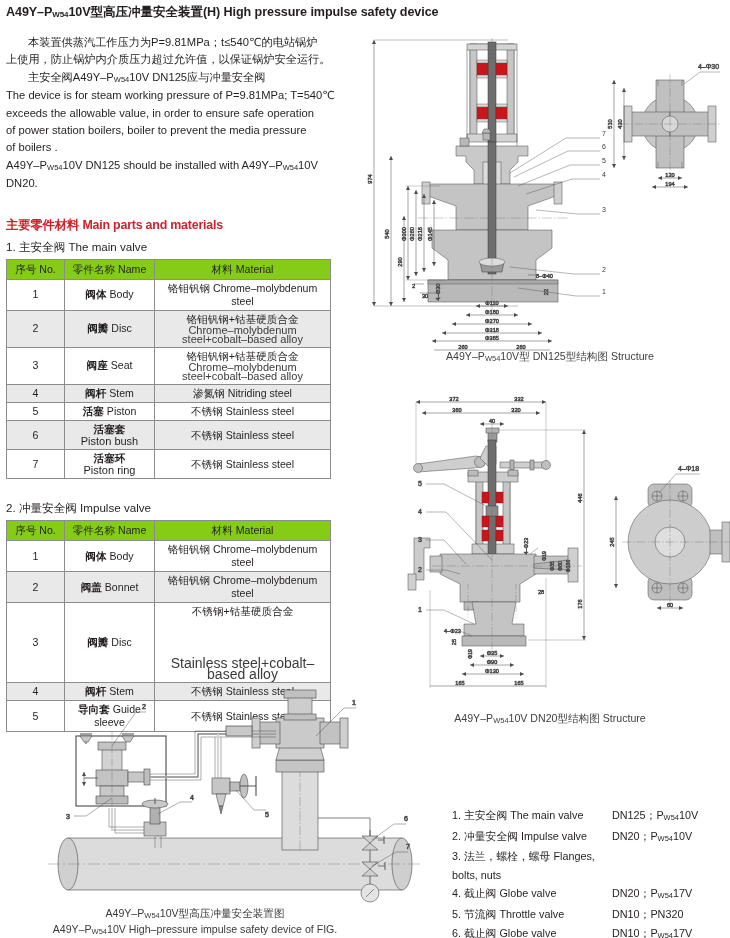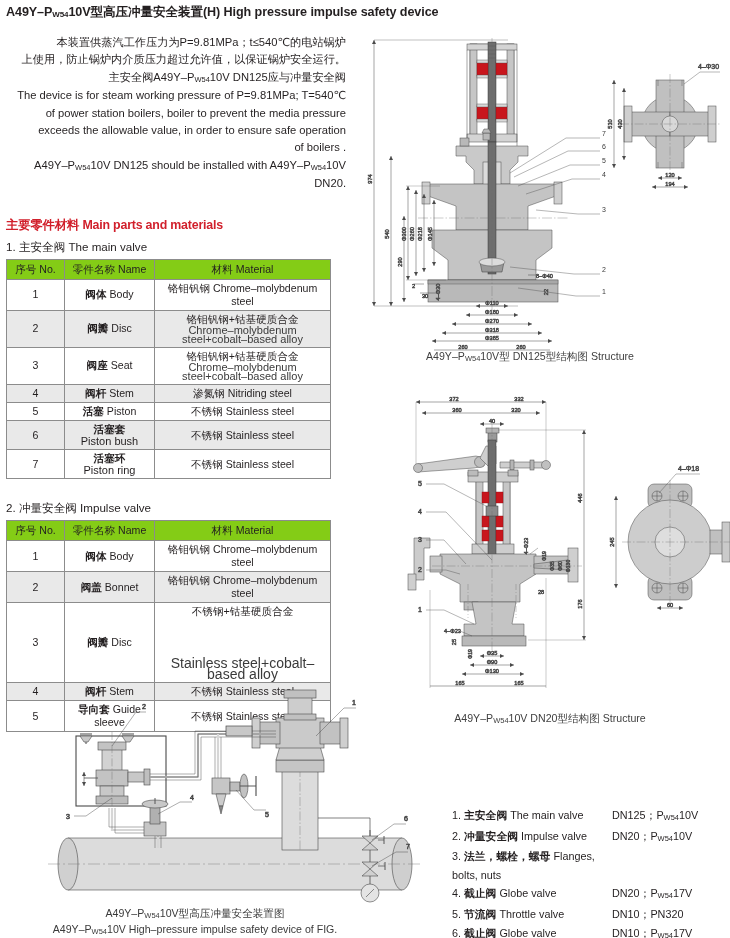"本装置供蒸汽工作压力为P=9.81MPa；t≤540℃的电站锅炉" .body-text p { text-align: right -> none }
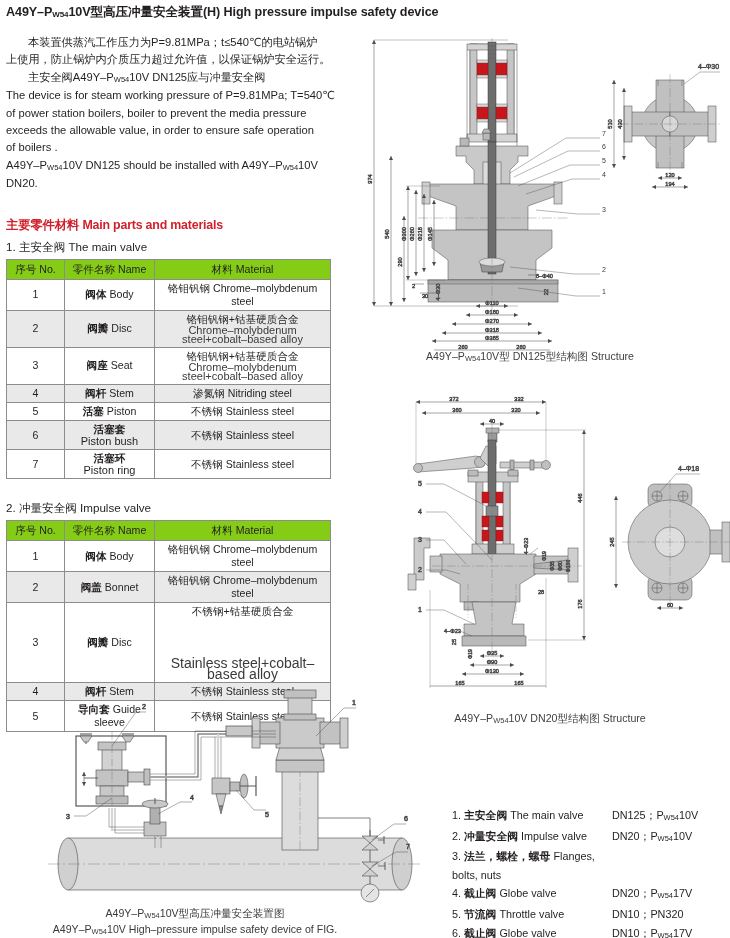"of power station boilers, boiler" p { order: before "exceeds the allowable value, in" -> after "exceeds the allowable value, in" }
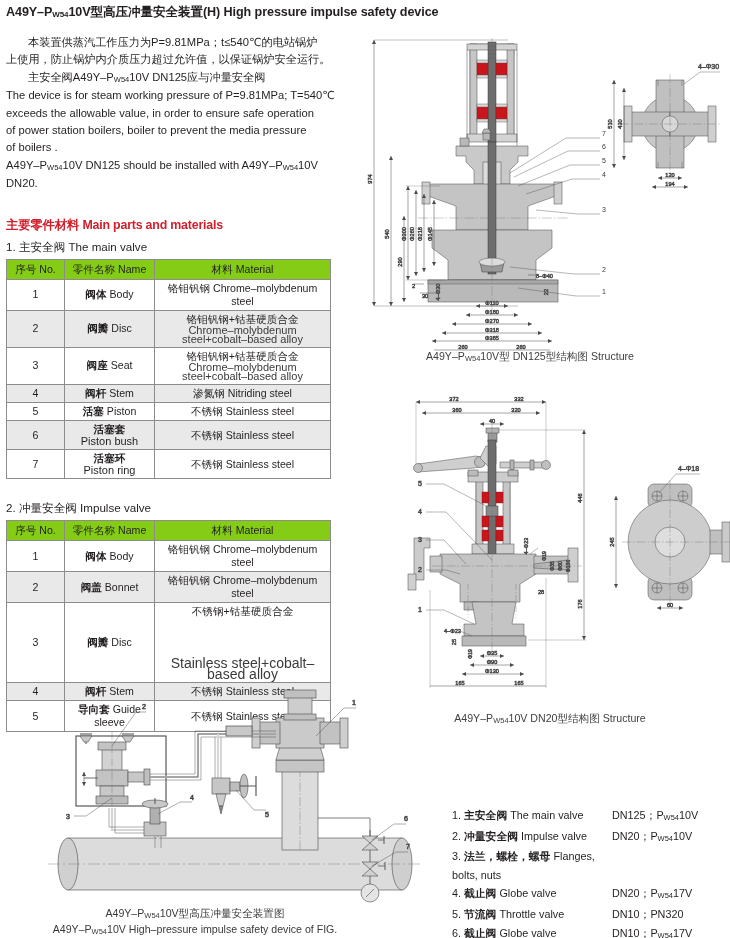"A49Y–PW5410V型 DN125型结构图 Structure" div.fig-caption { left: 380px -> 400px }
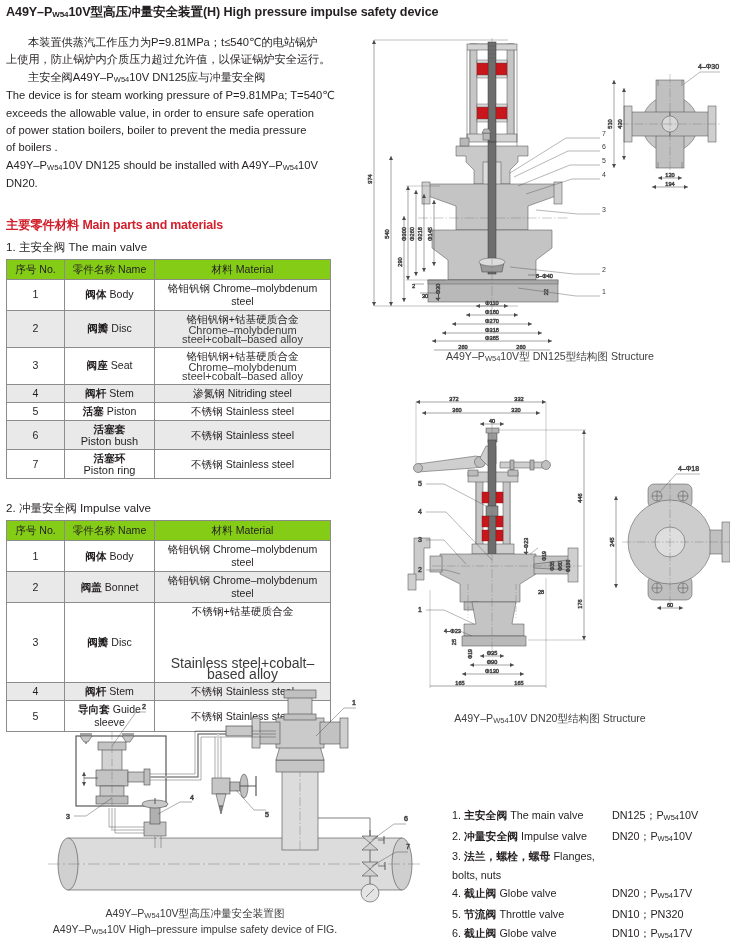"主安全阀" .legend-row .cn { font-weight: bold -> normal }
